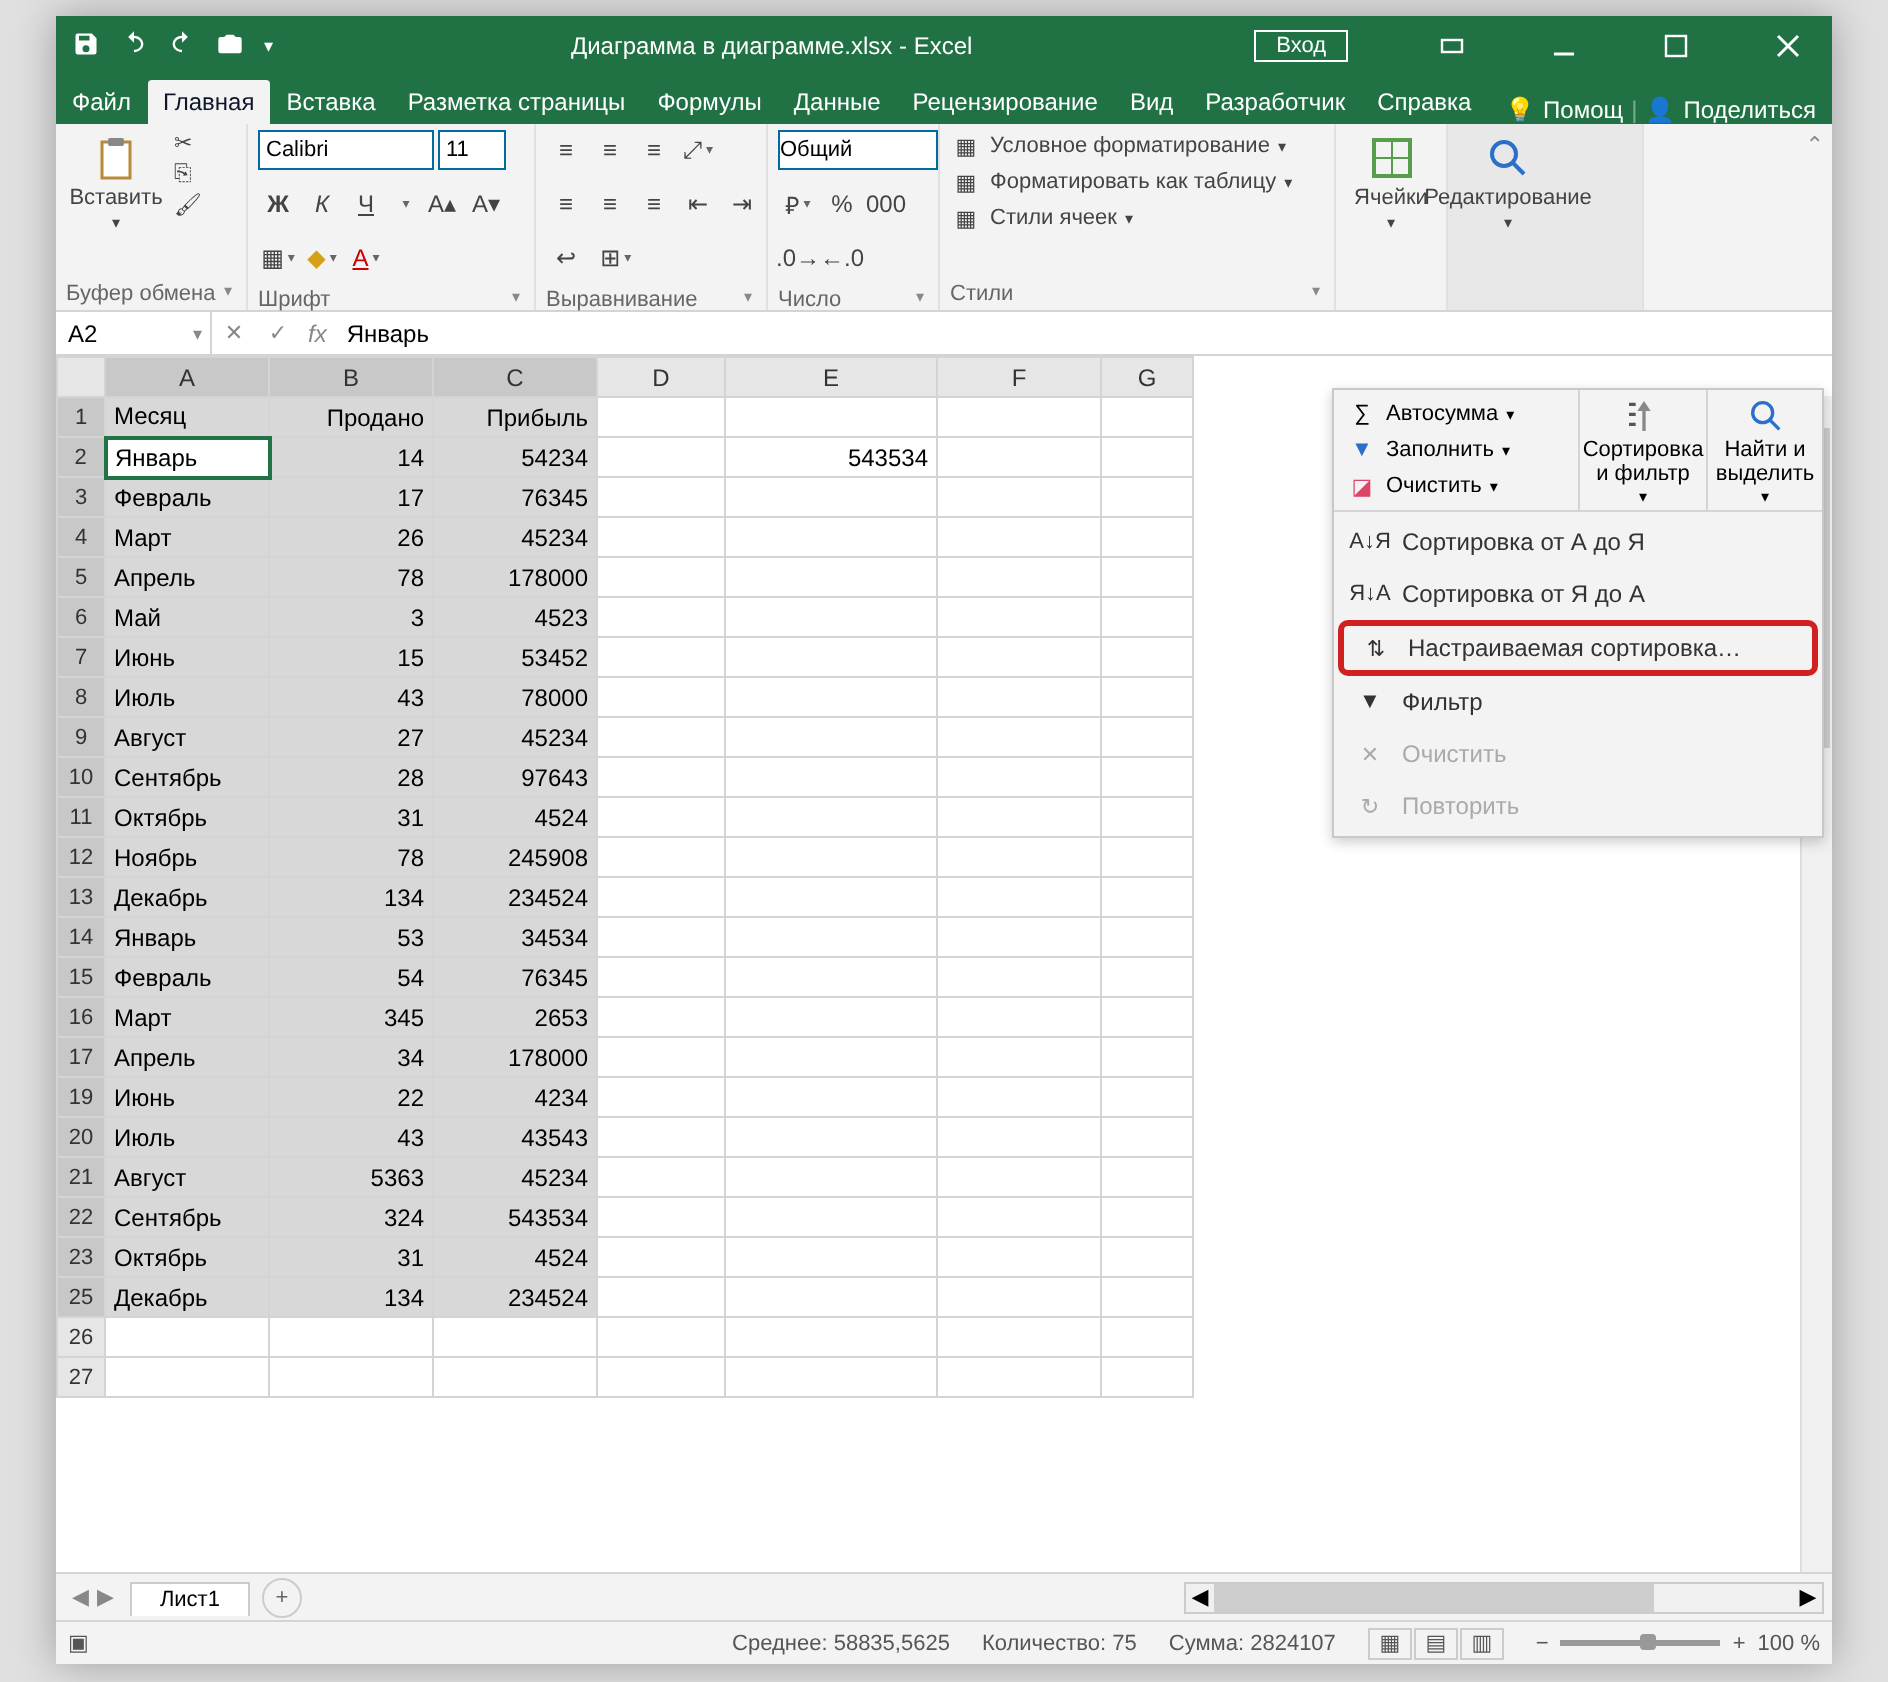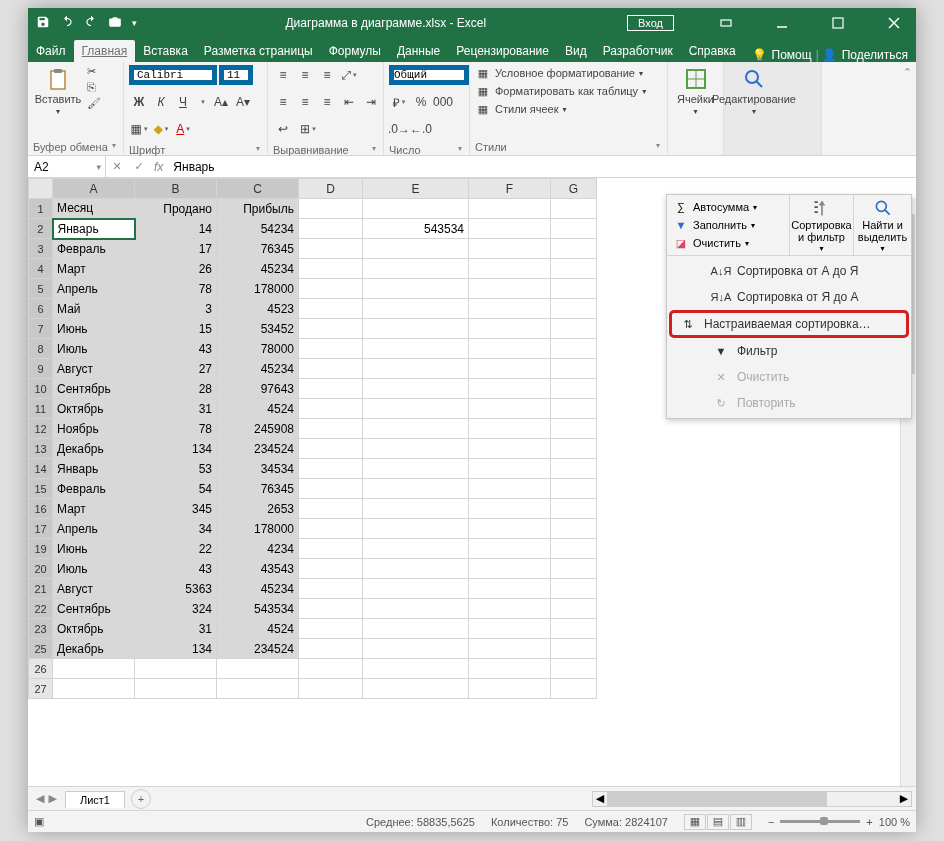"Главная" .ribbon-tabs .tab.active { color: #737373 -> #0f172a; text-decoration: underline -> none }
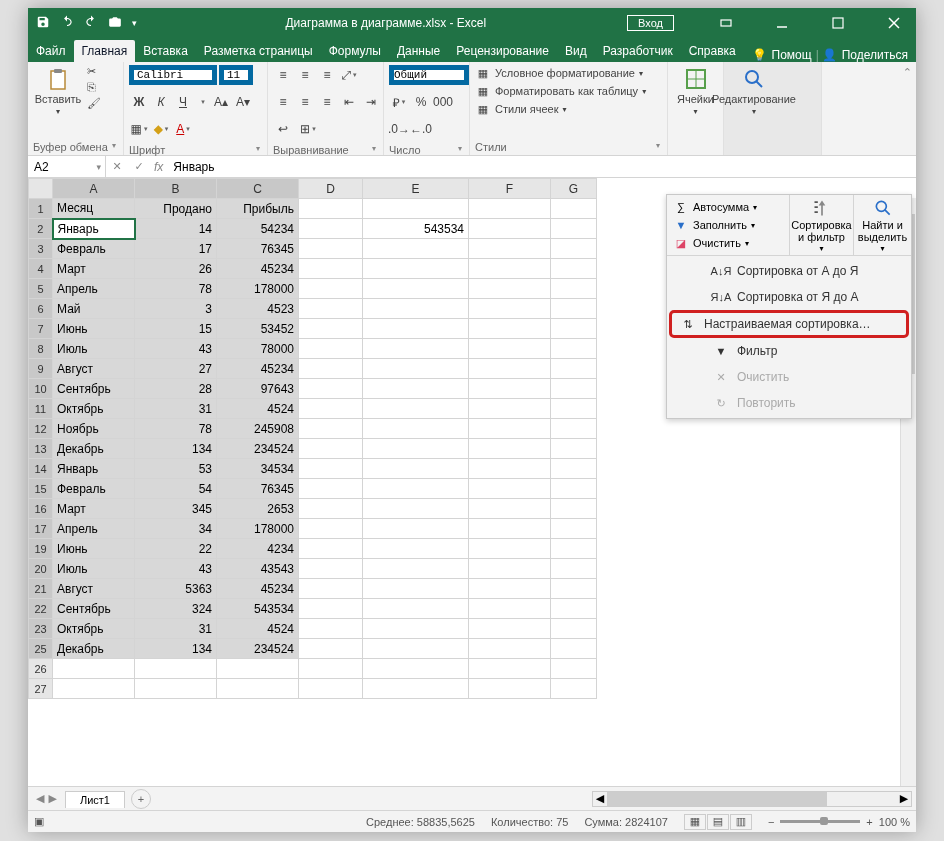"Calibri" .font-sel select, .font-sel input { border: 5px solid #0369a1 -> 1px solid #0369a1; font-family: Liberation Mono, monospace -> none }
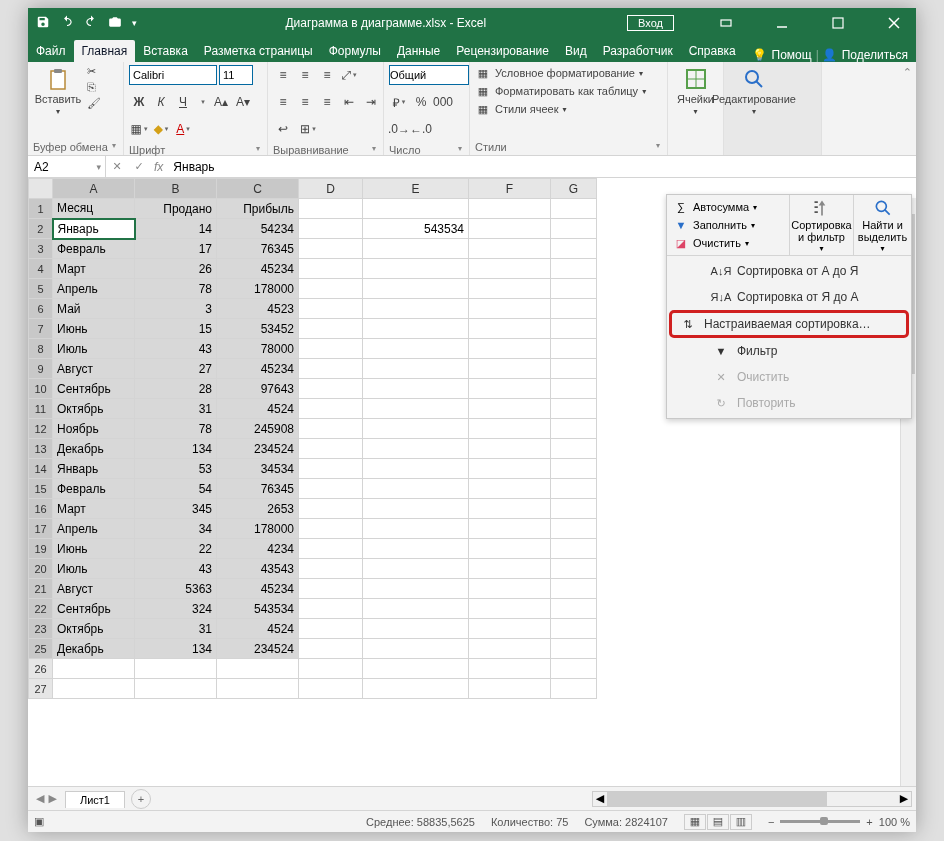"A↓Я" .ep-item { margin-left: 36px -> none }
